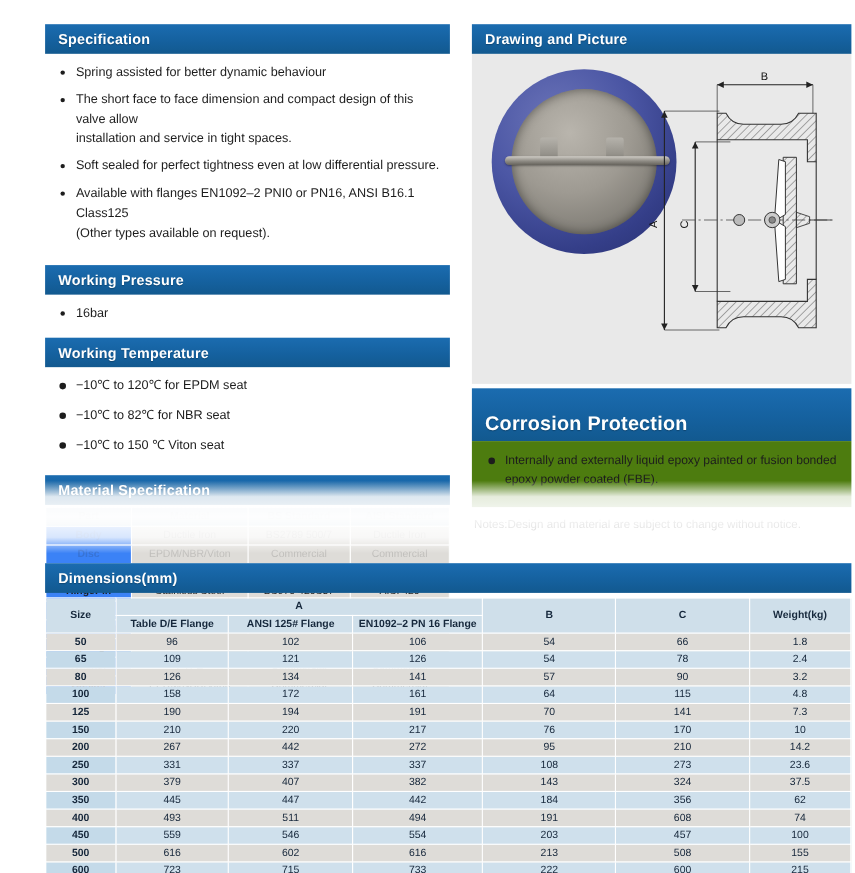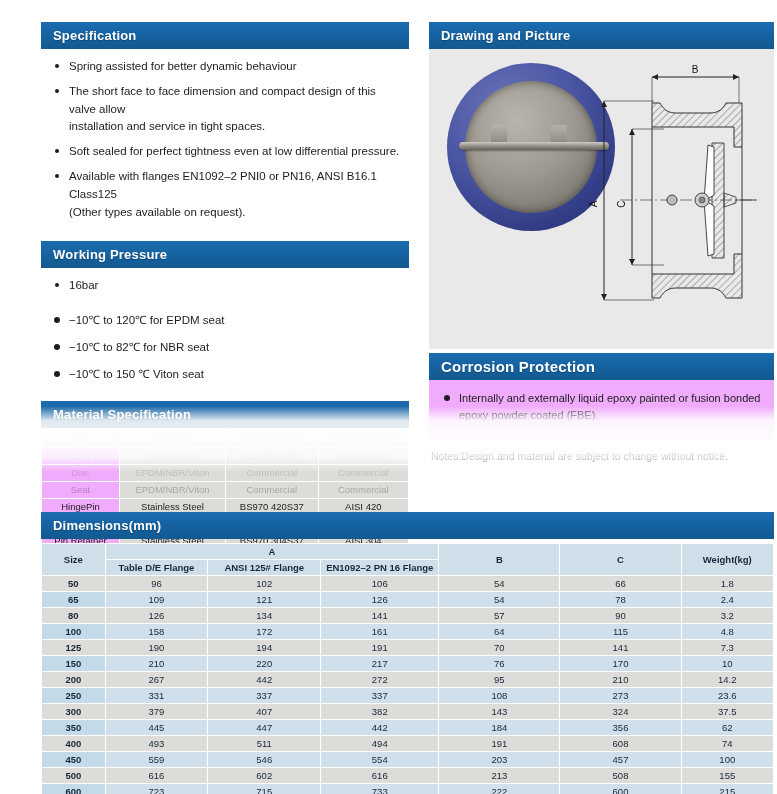"Working Temperature" div.bar { html: none -> <div>Working Temperature</div> }
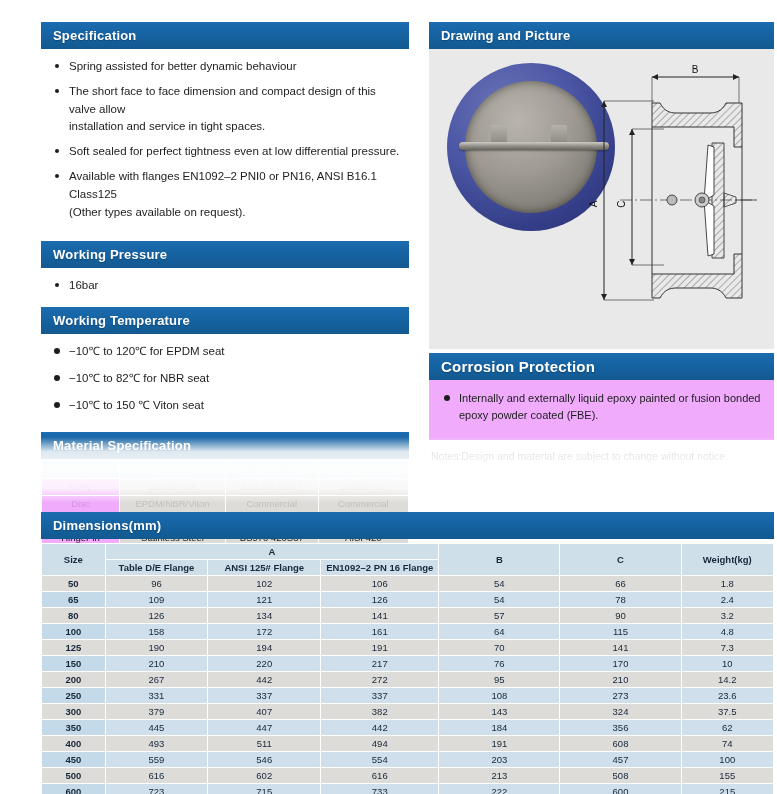"Corrosion Protection" .bar.small { font-size: 15px -> 18px; padding: 5px 0 5px 12px -> 22px 0 5px 12px }
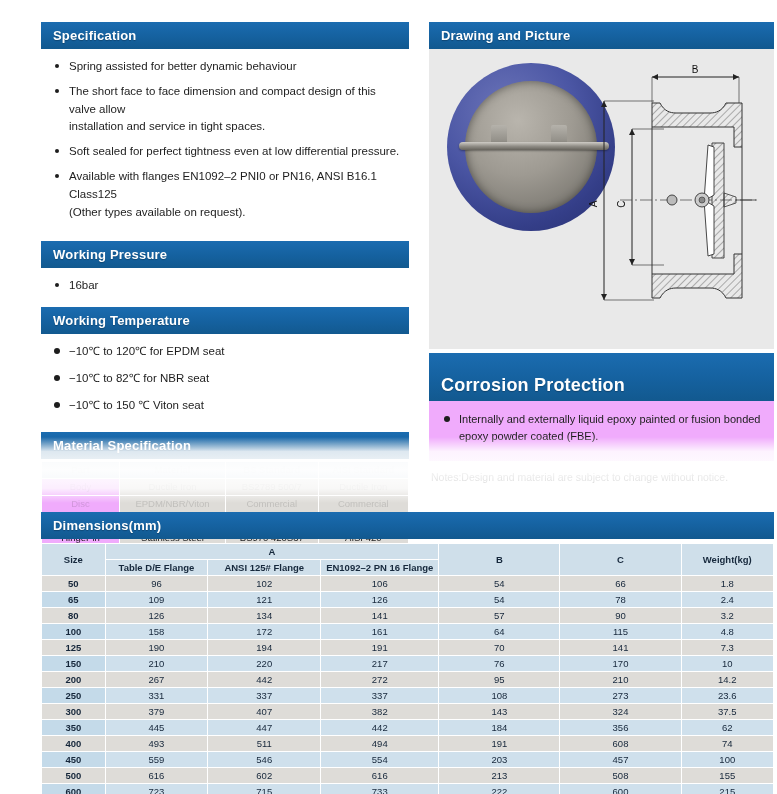"Internally and externally liquid epoxy" .cp-body { background: #f0abfc -> #4d7c0f }
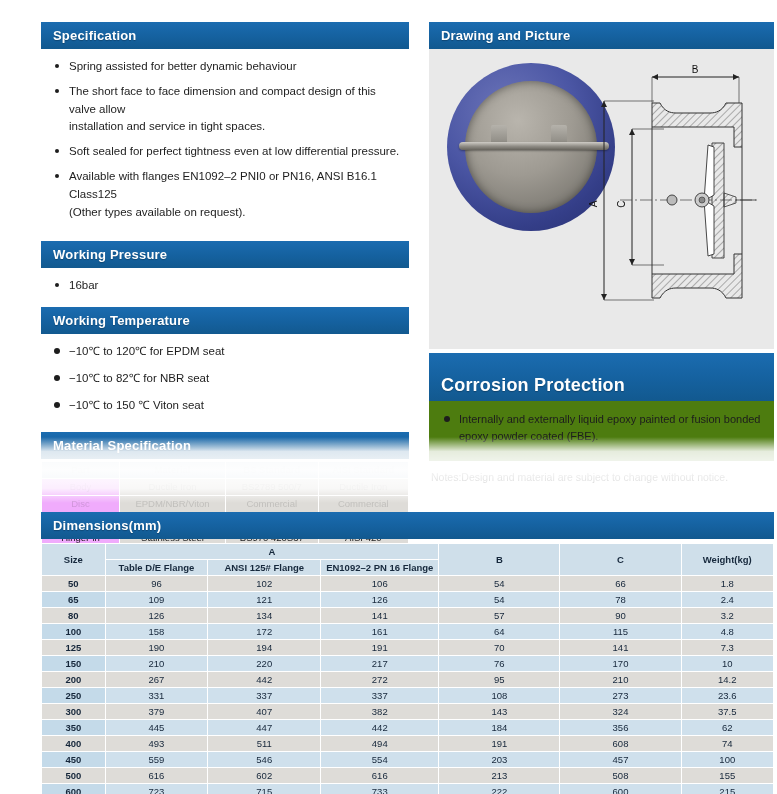"Disc" table.mat td.part { background: #f0abfc -> #3b82f6; font-weight: normal -> bold }
